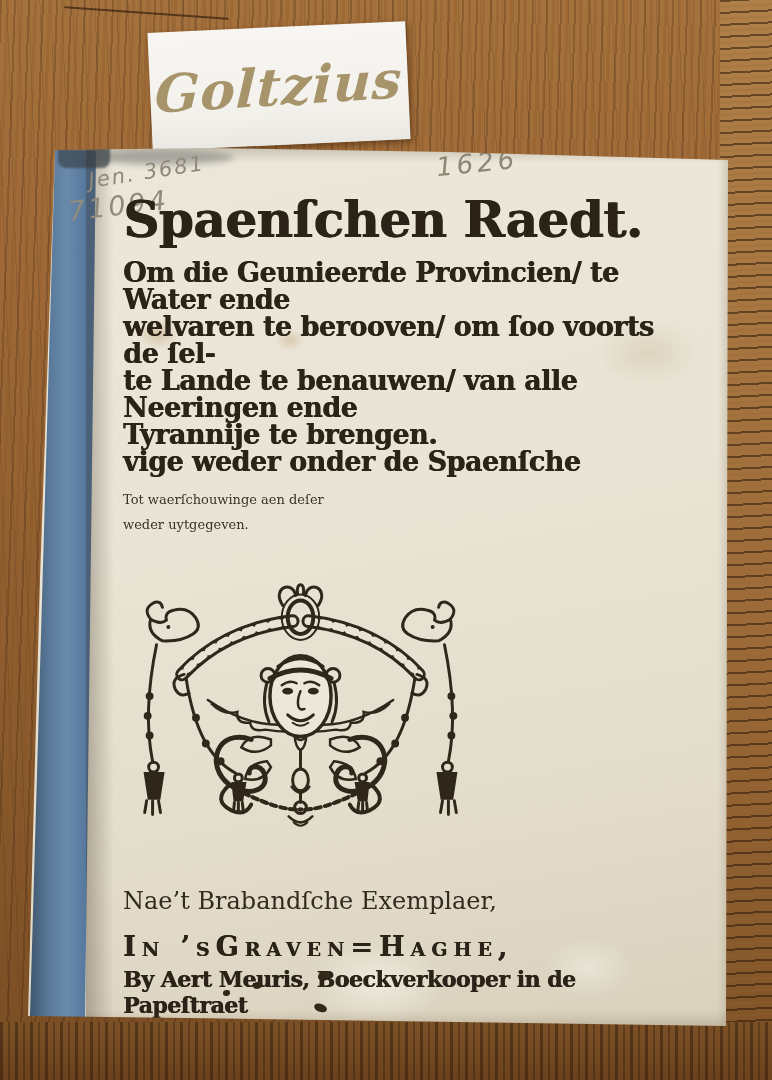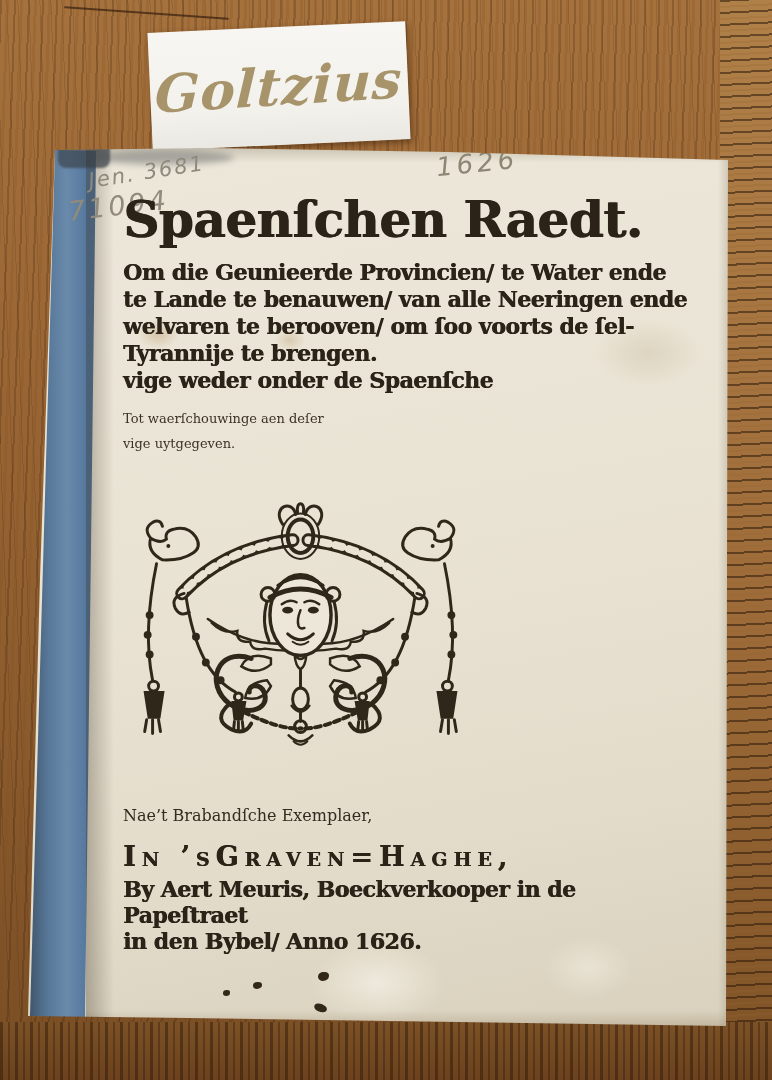"Om die Geunieerde Provincien/ te" .sub { font-size: 22px -> 27px }
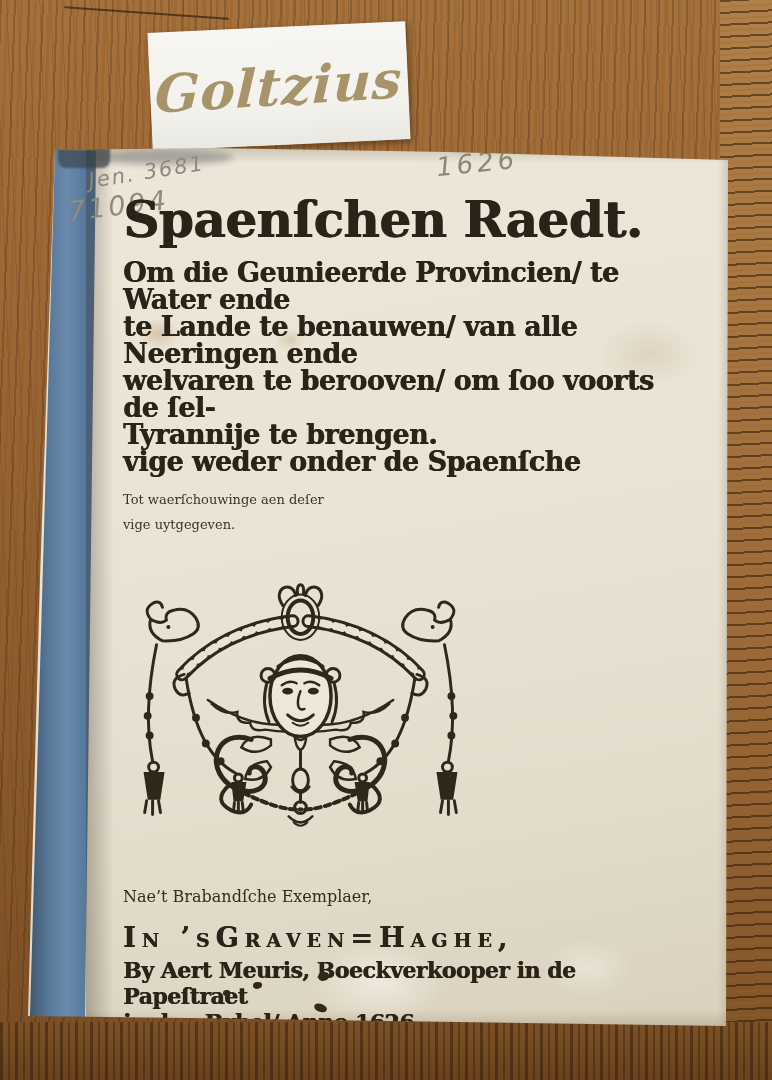"te Lande te benauwen/ van" div.blackletter { order: before "welvaren te berooven/ om ſoo" -> after "welvaren te berooven/ om ſoo" }
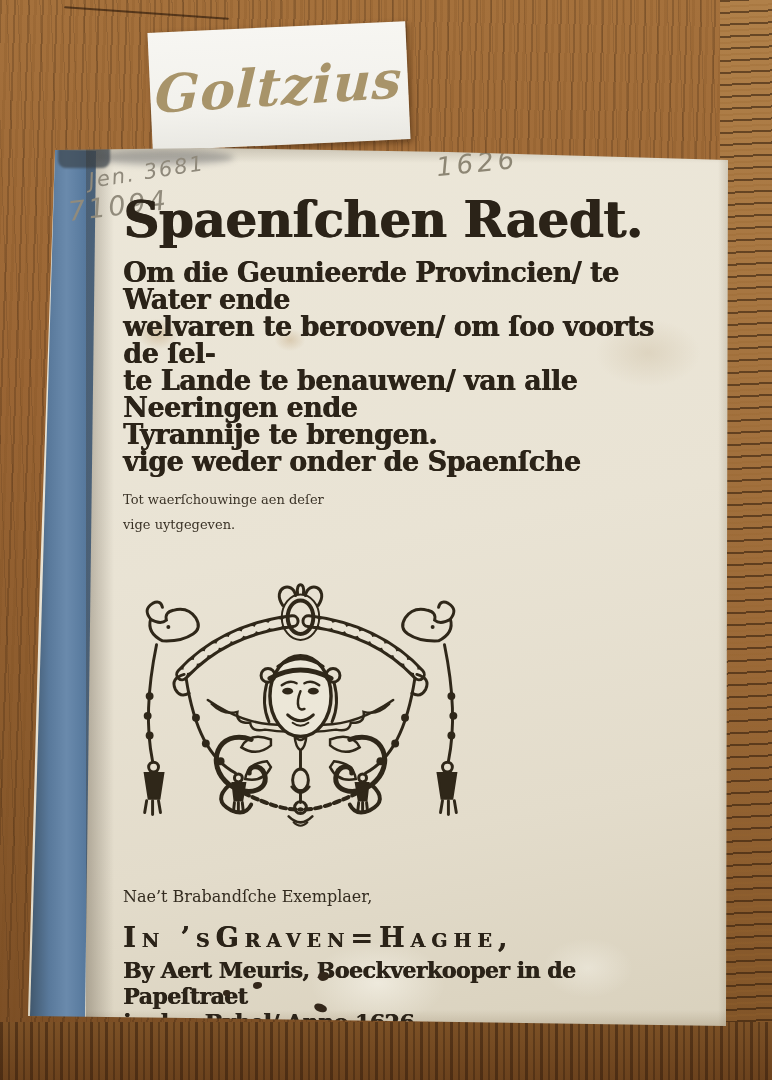"vige uytgegeven." div.notice { text: vige -> weder }
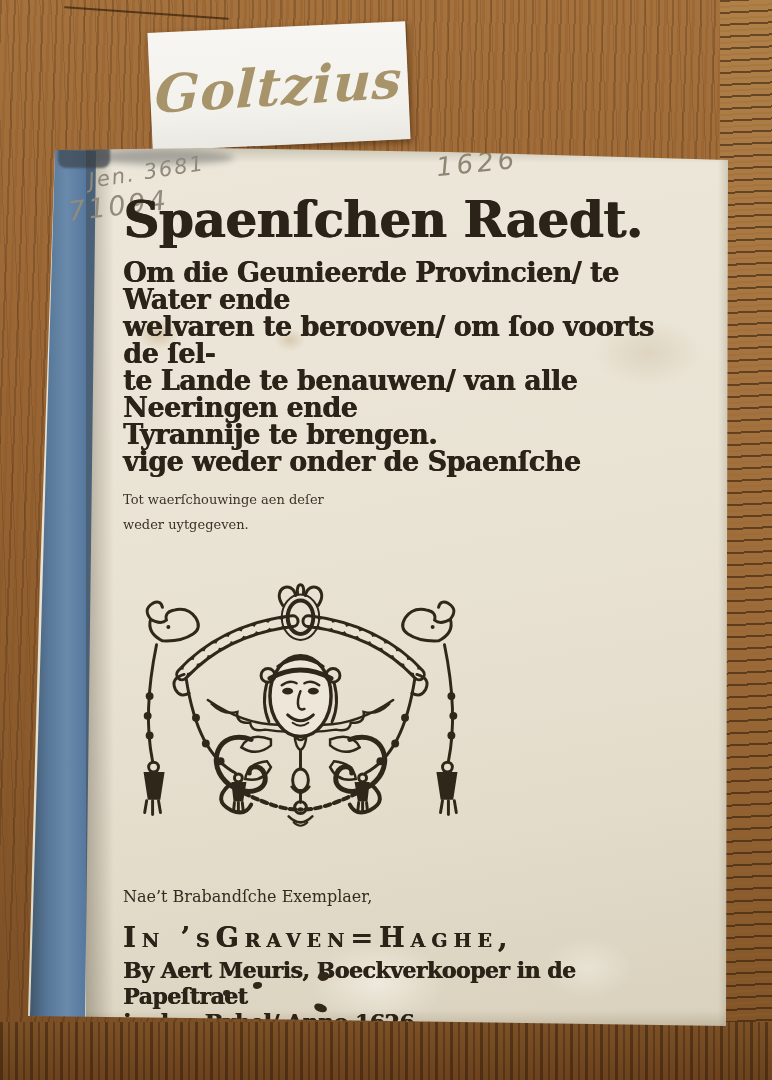"Nae’t Brabandſche Exemplaer," .imprint-source { font-size: 16px -> 24px }
